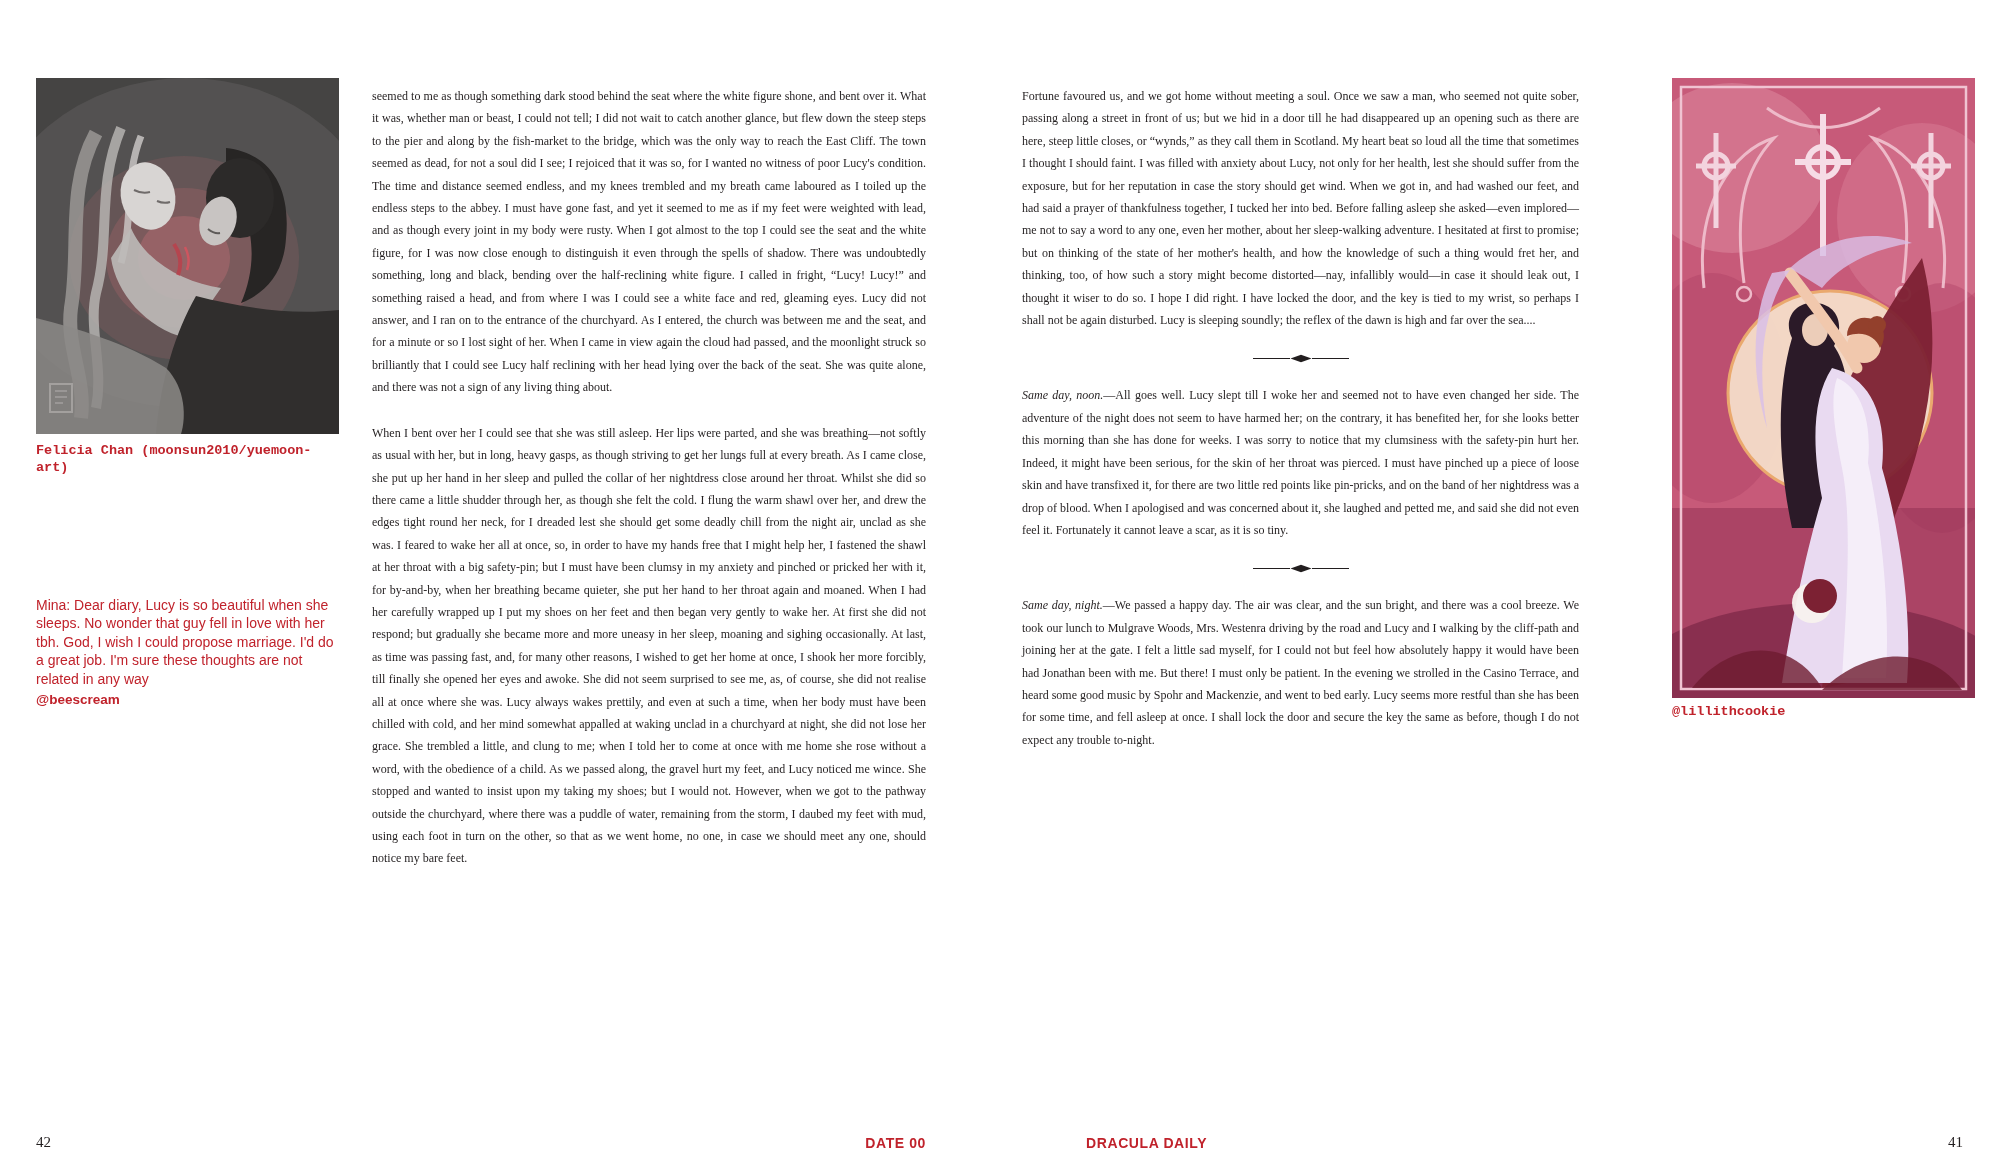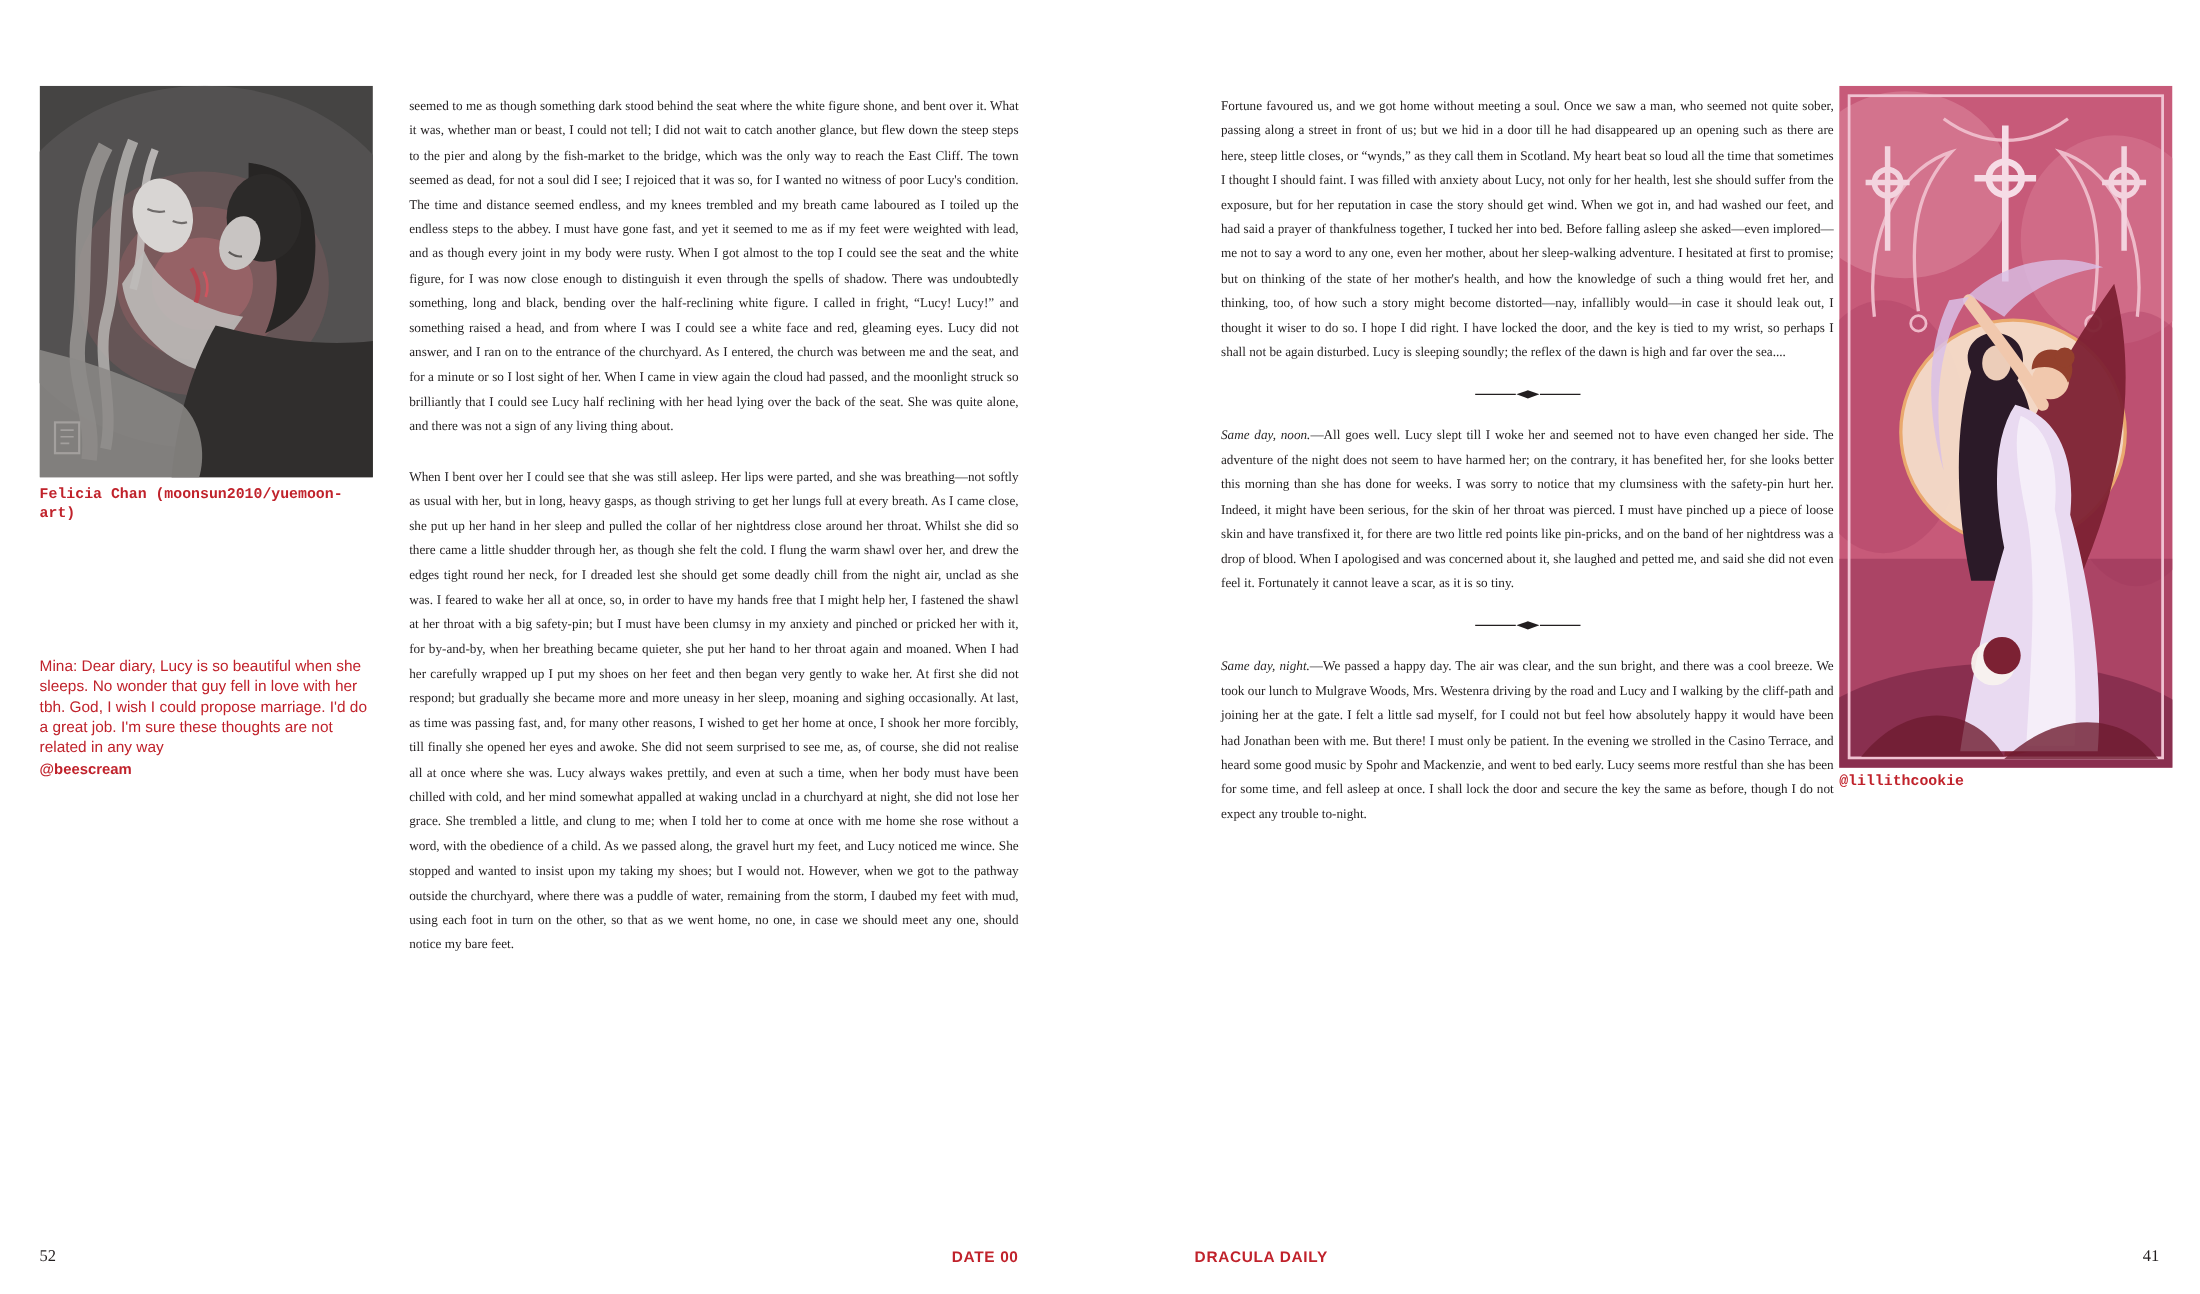"Fortune favoured us, and we" div.abs { left: 1110px -> 1022px }
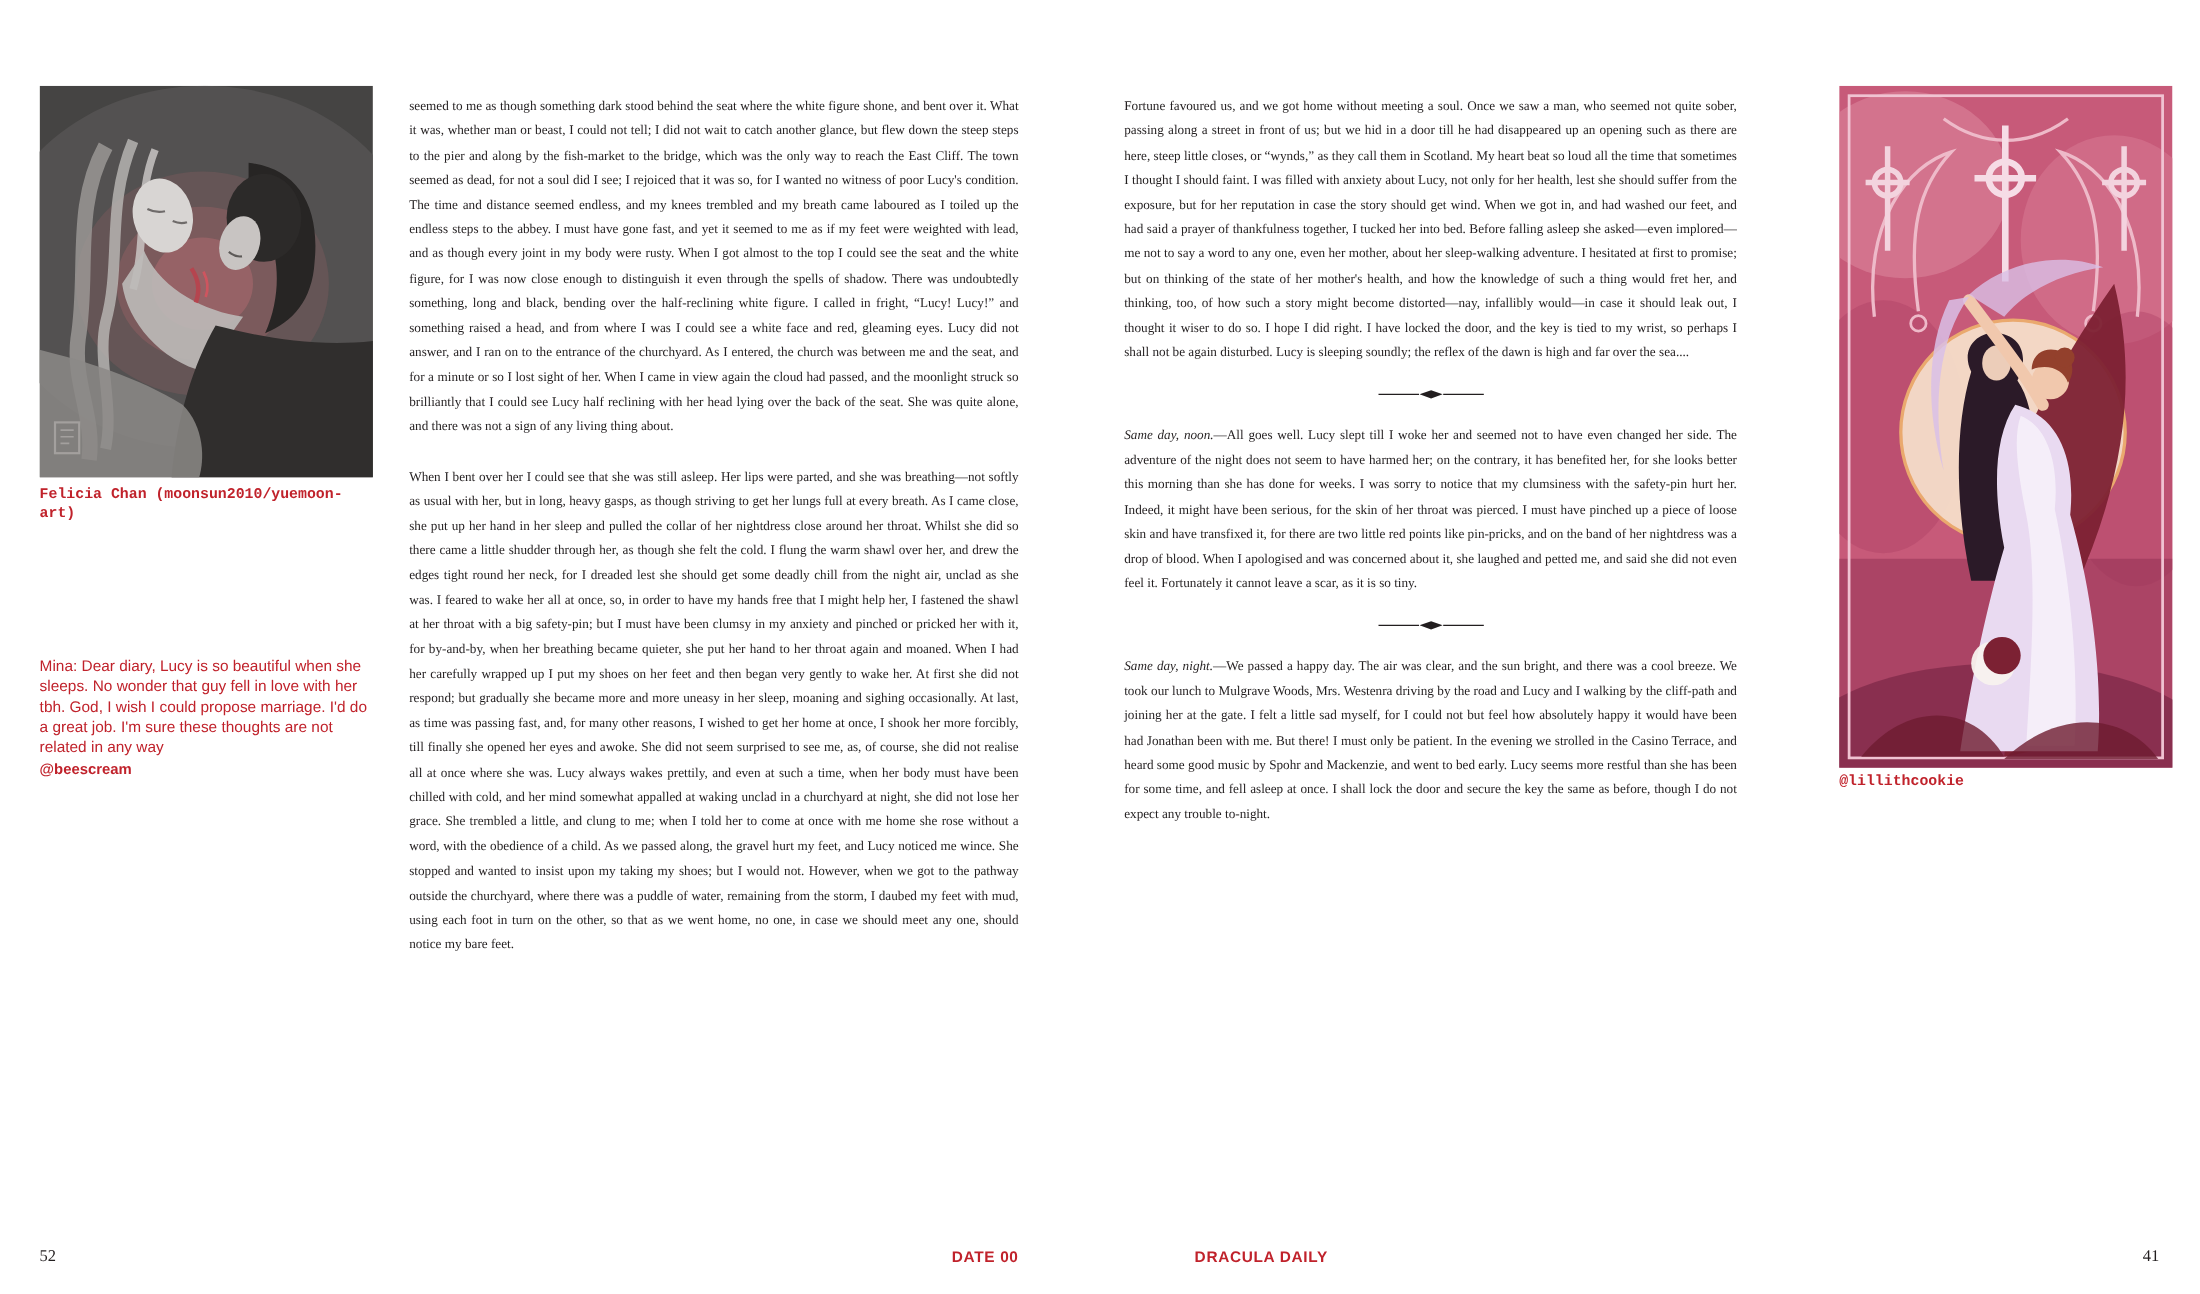"52" div.abs { text: 52 -> 42 }
